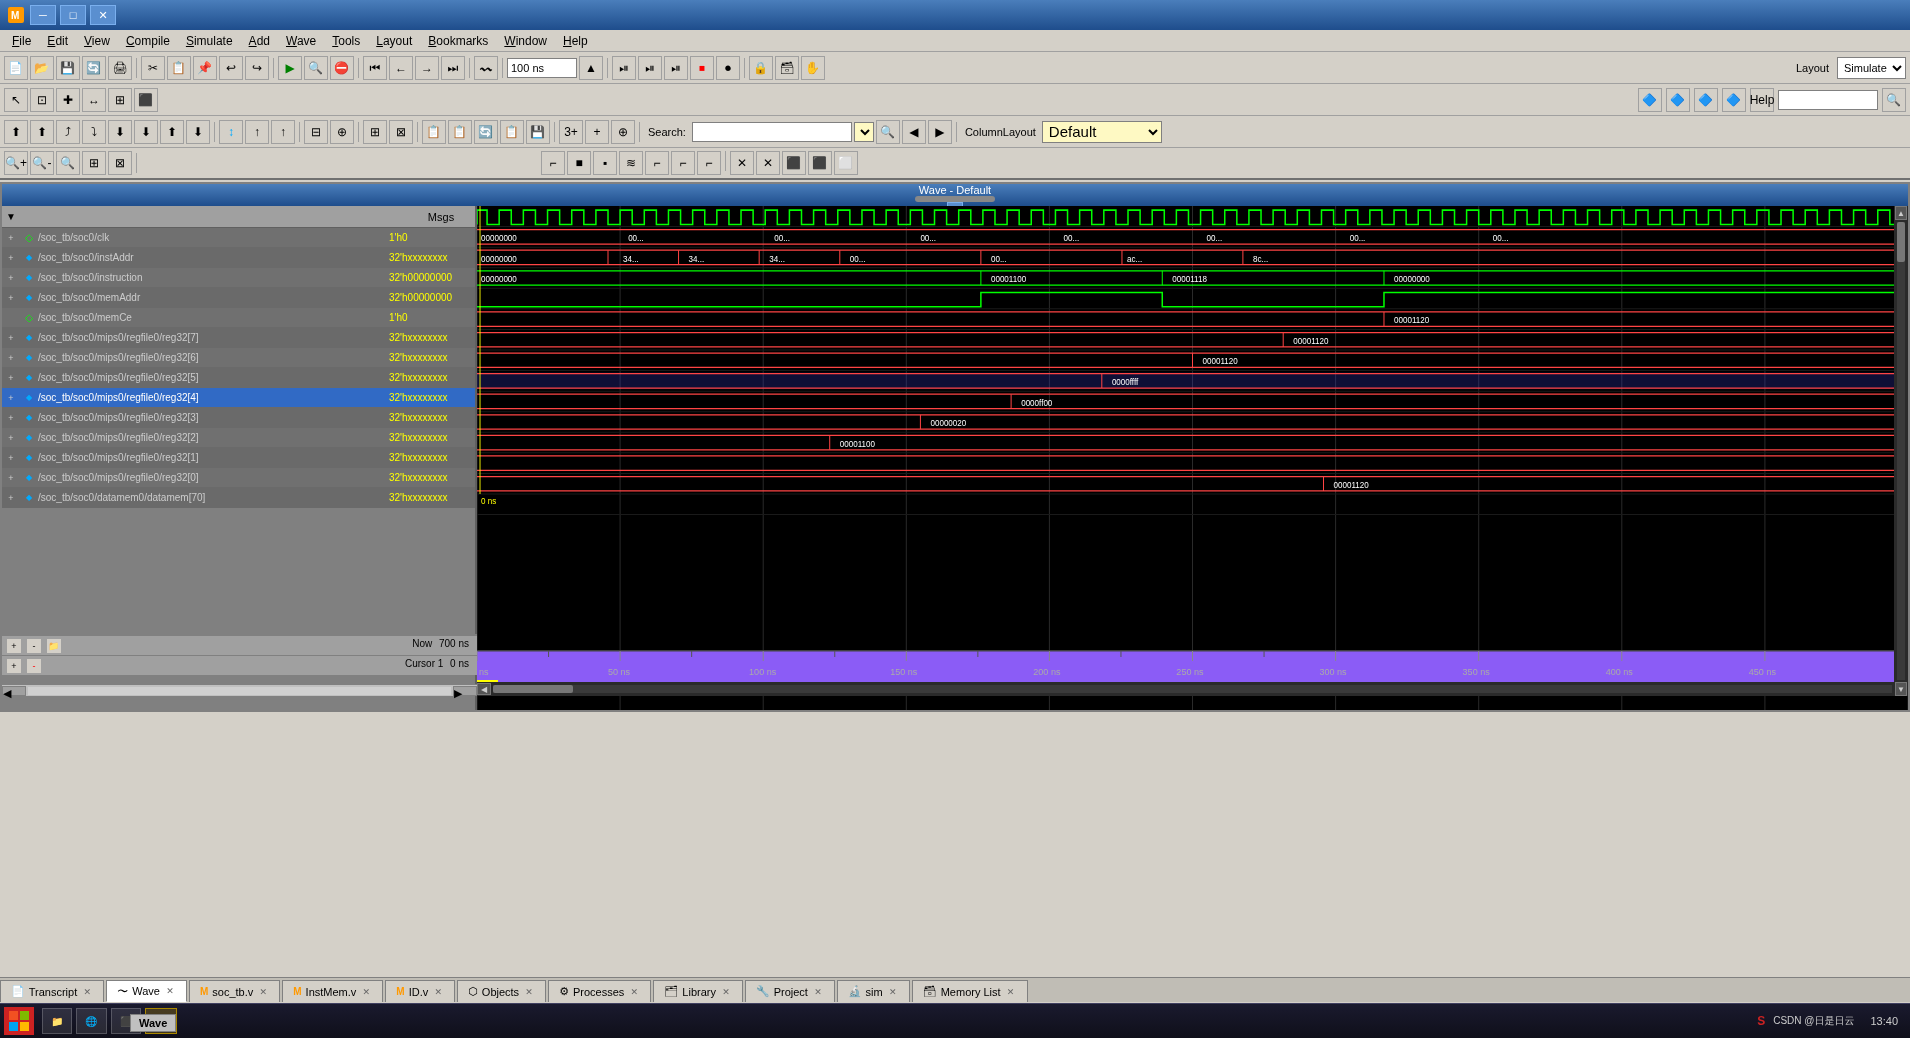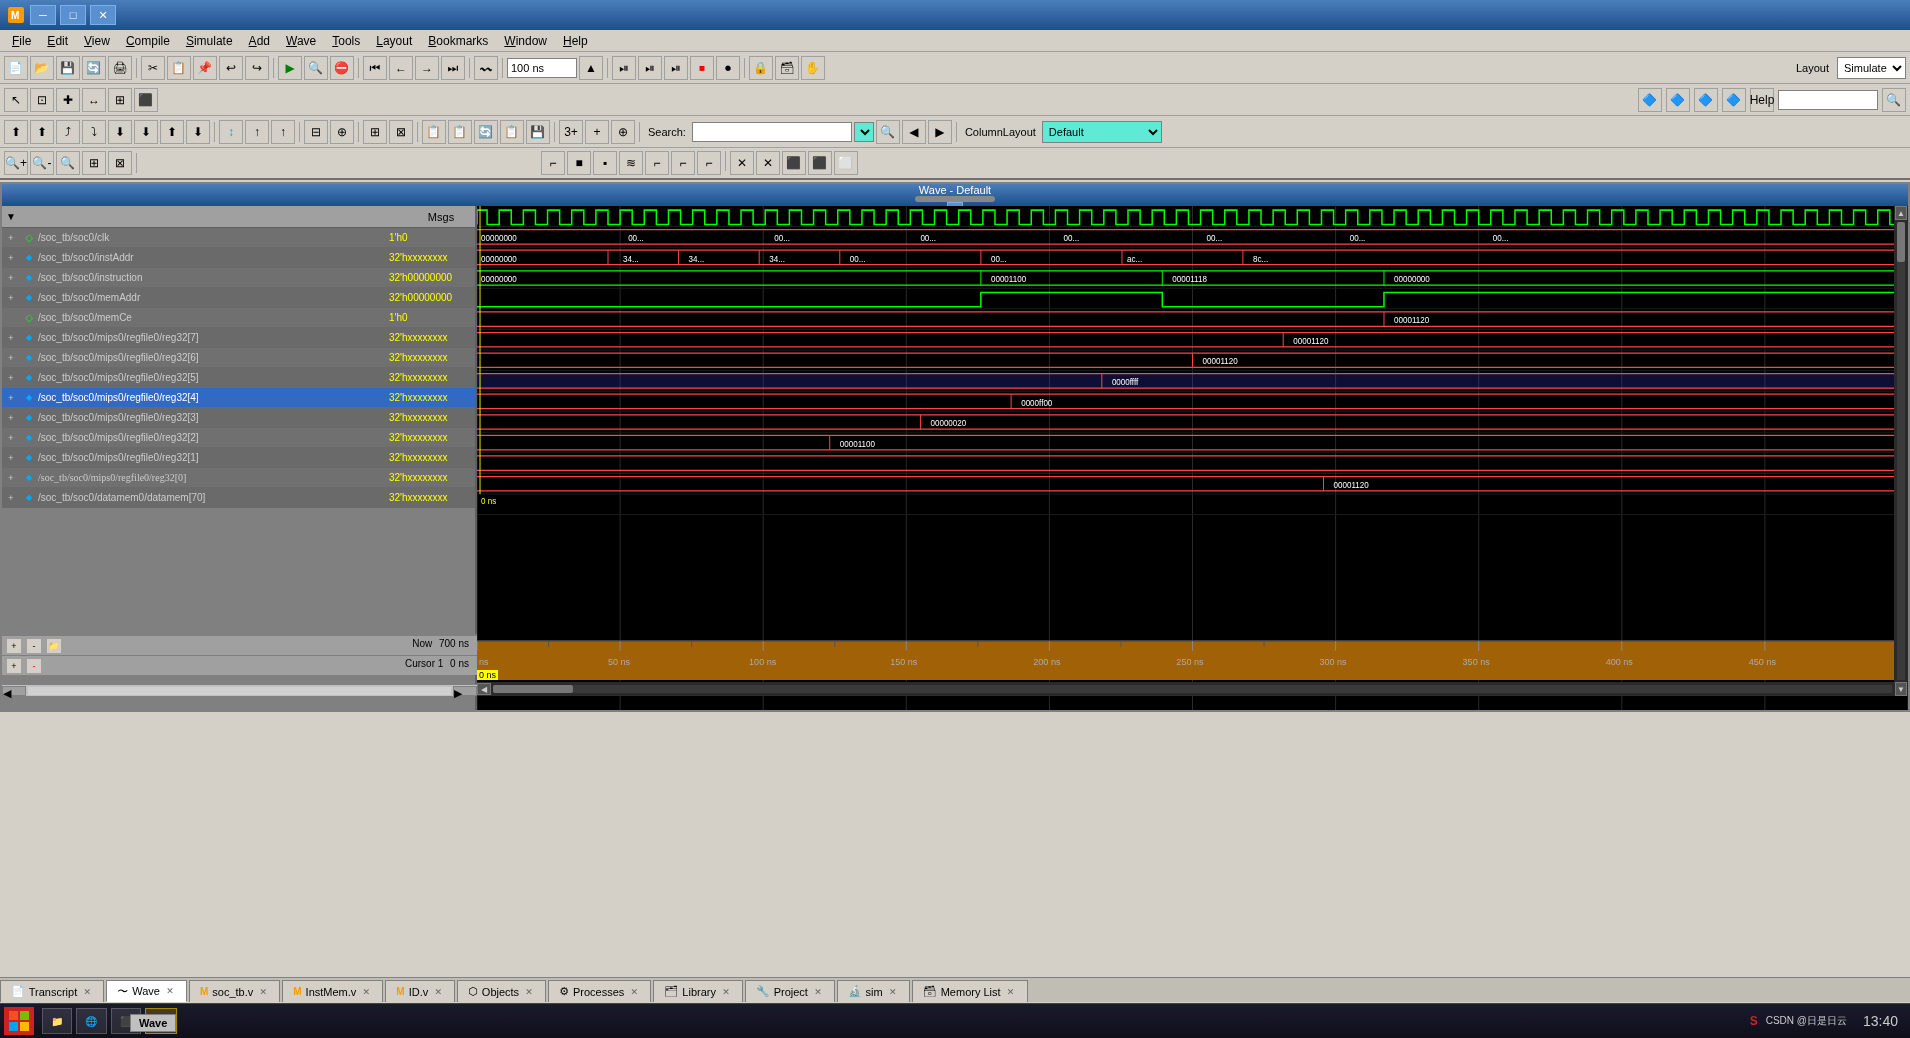"Default" .column-layout-select { background: #5eead4 -> #fef9c3; font-size: 11px -> 15px }
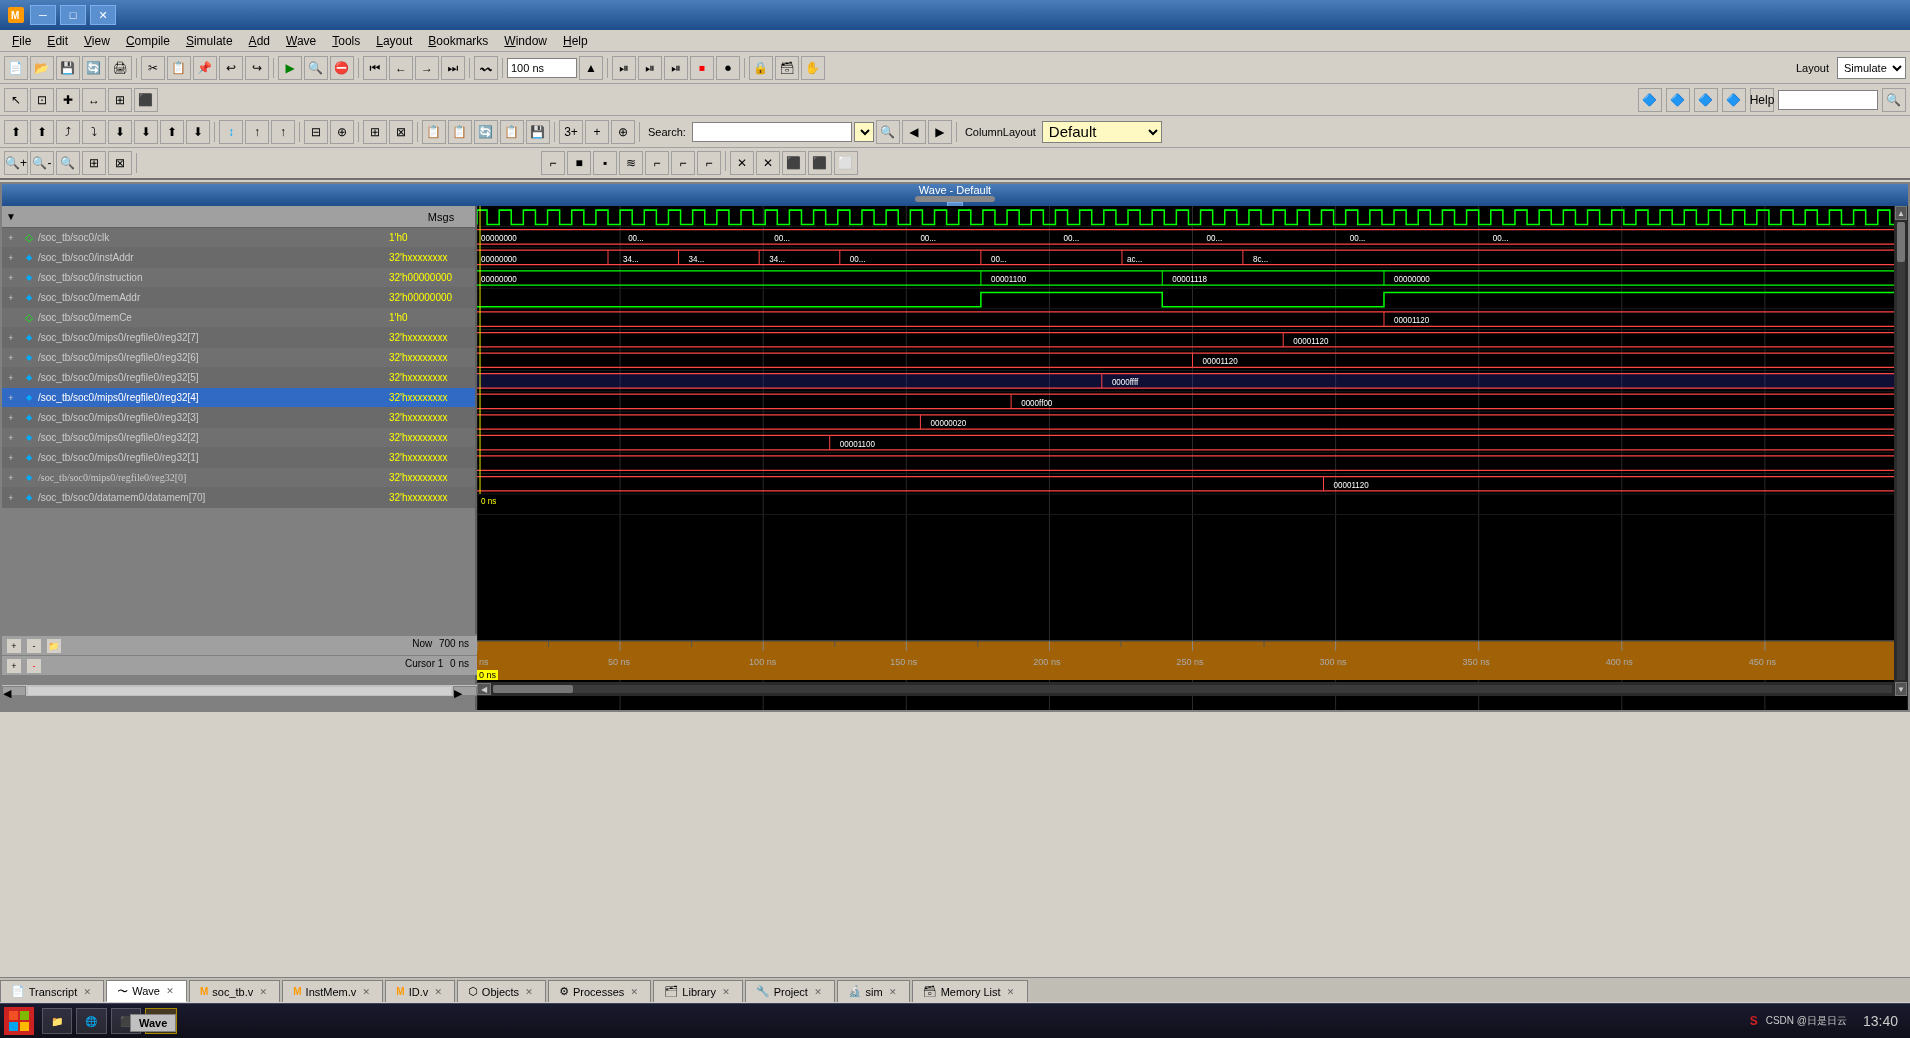"/soc_tb/soc0/mips0/regfile0/reg32[0]" div.signal-name { font-family: Liberation Serif, serif -> none }
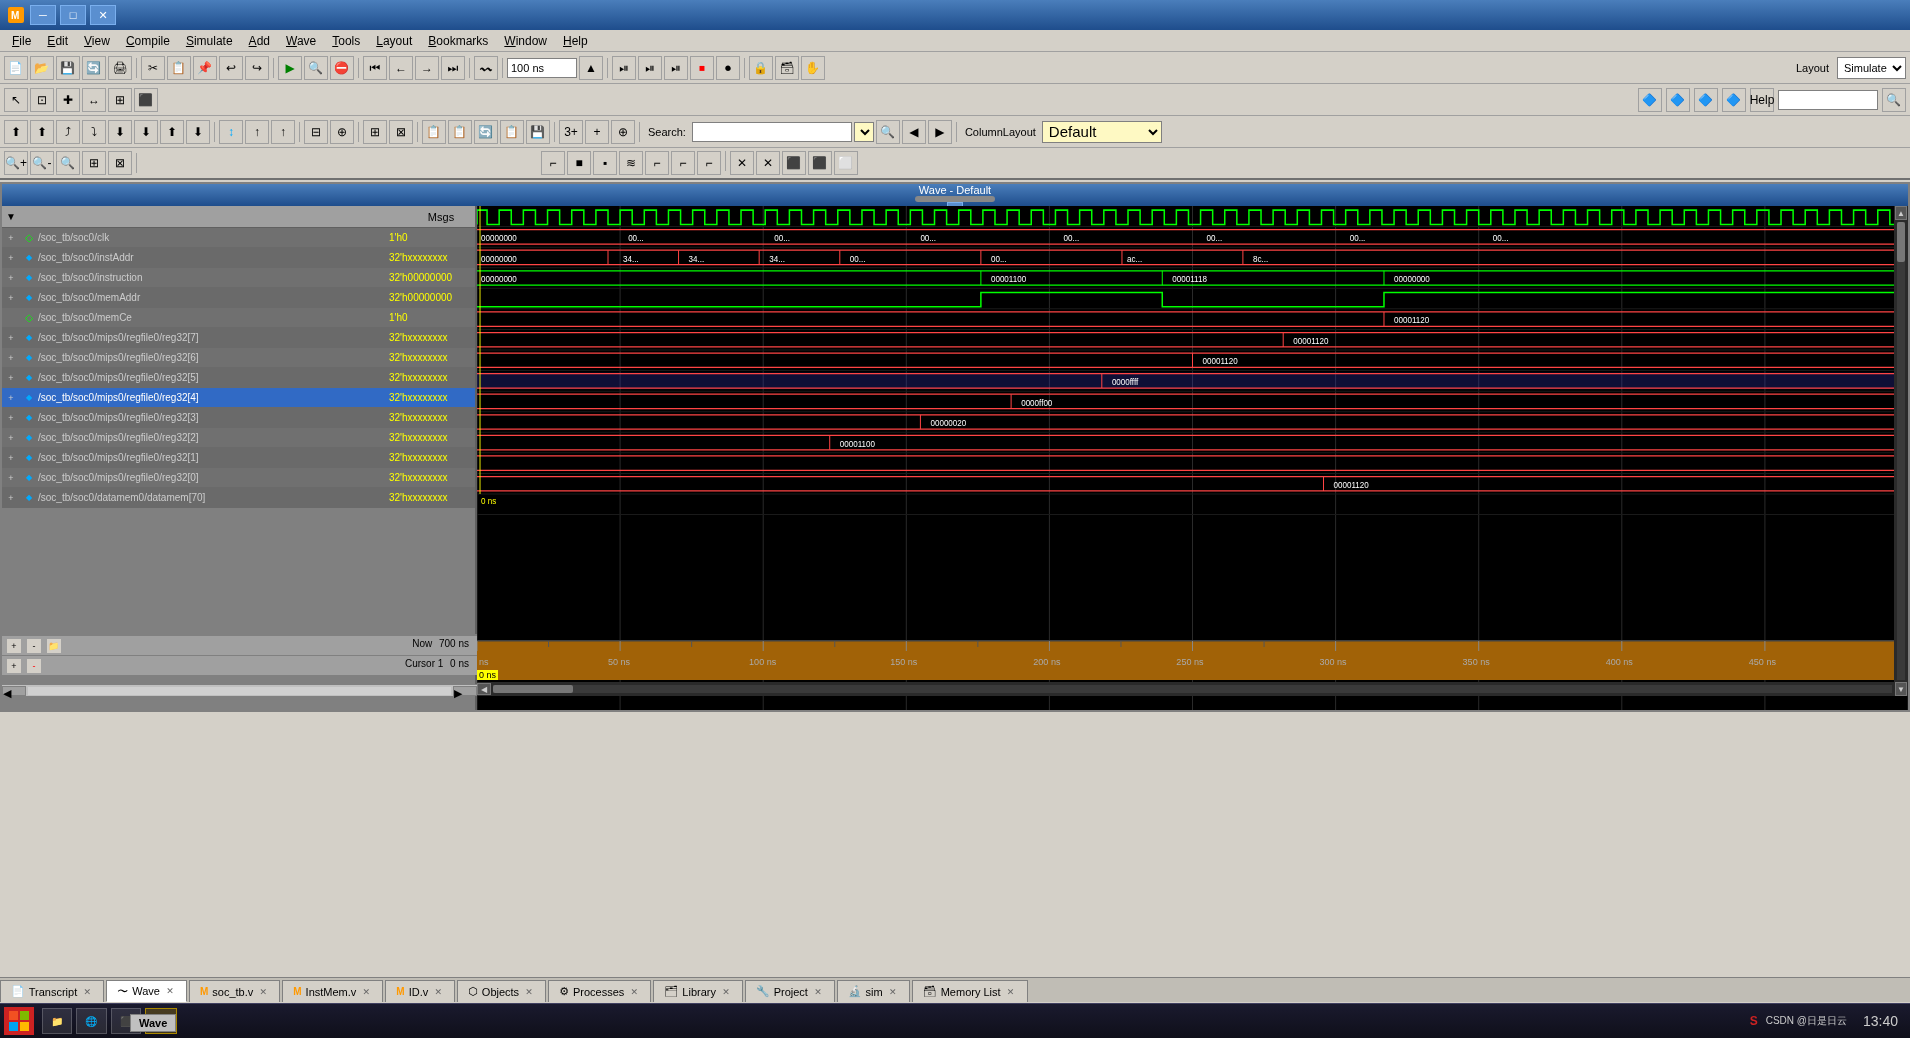"ns" div { background: #a16207 -> #8b5cf6; bottom: 30px -> 20px }
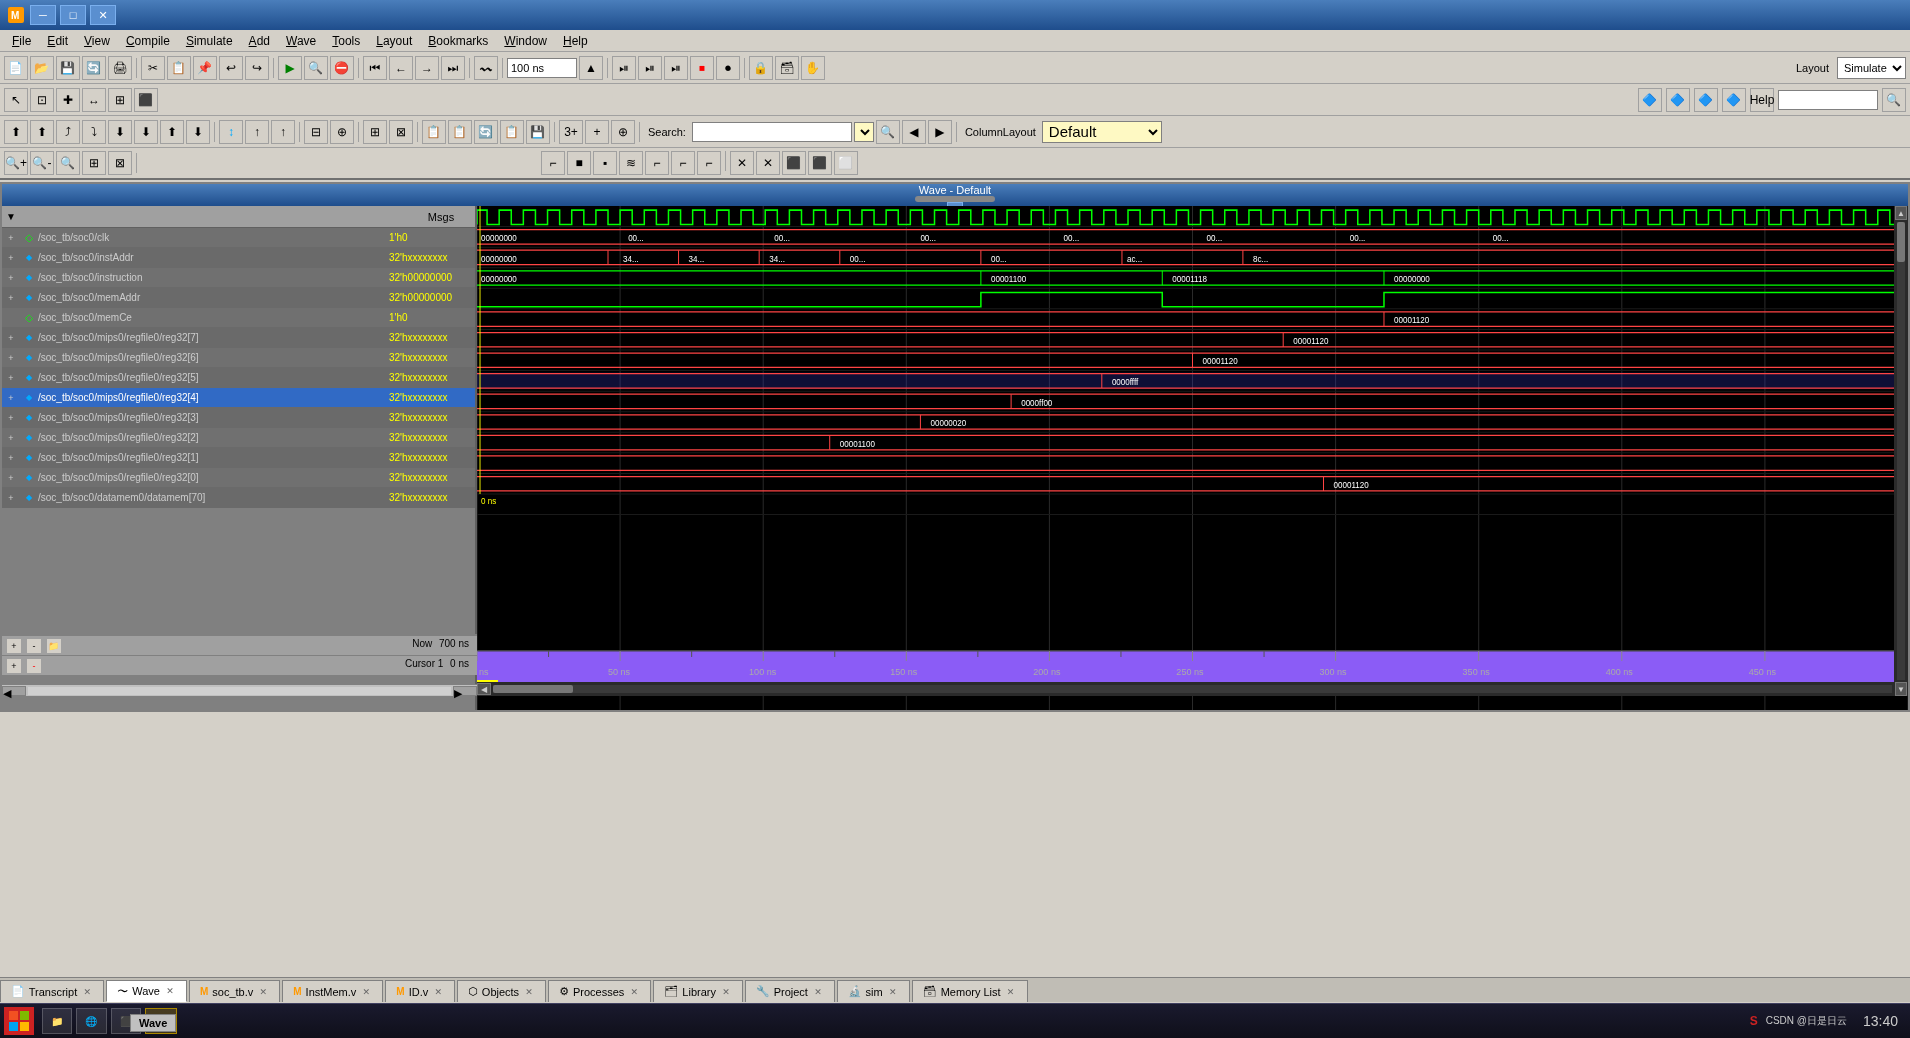"13:40" span { font-size: 14px -> 11px }
